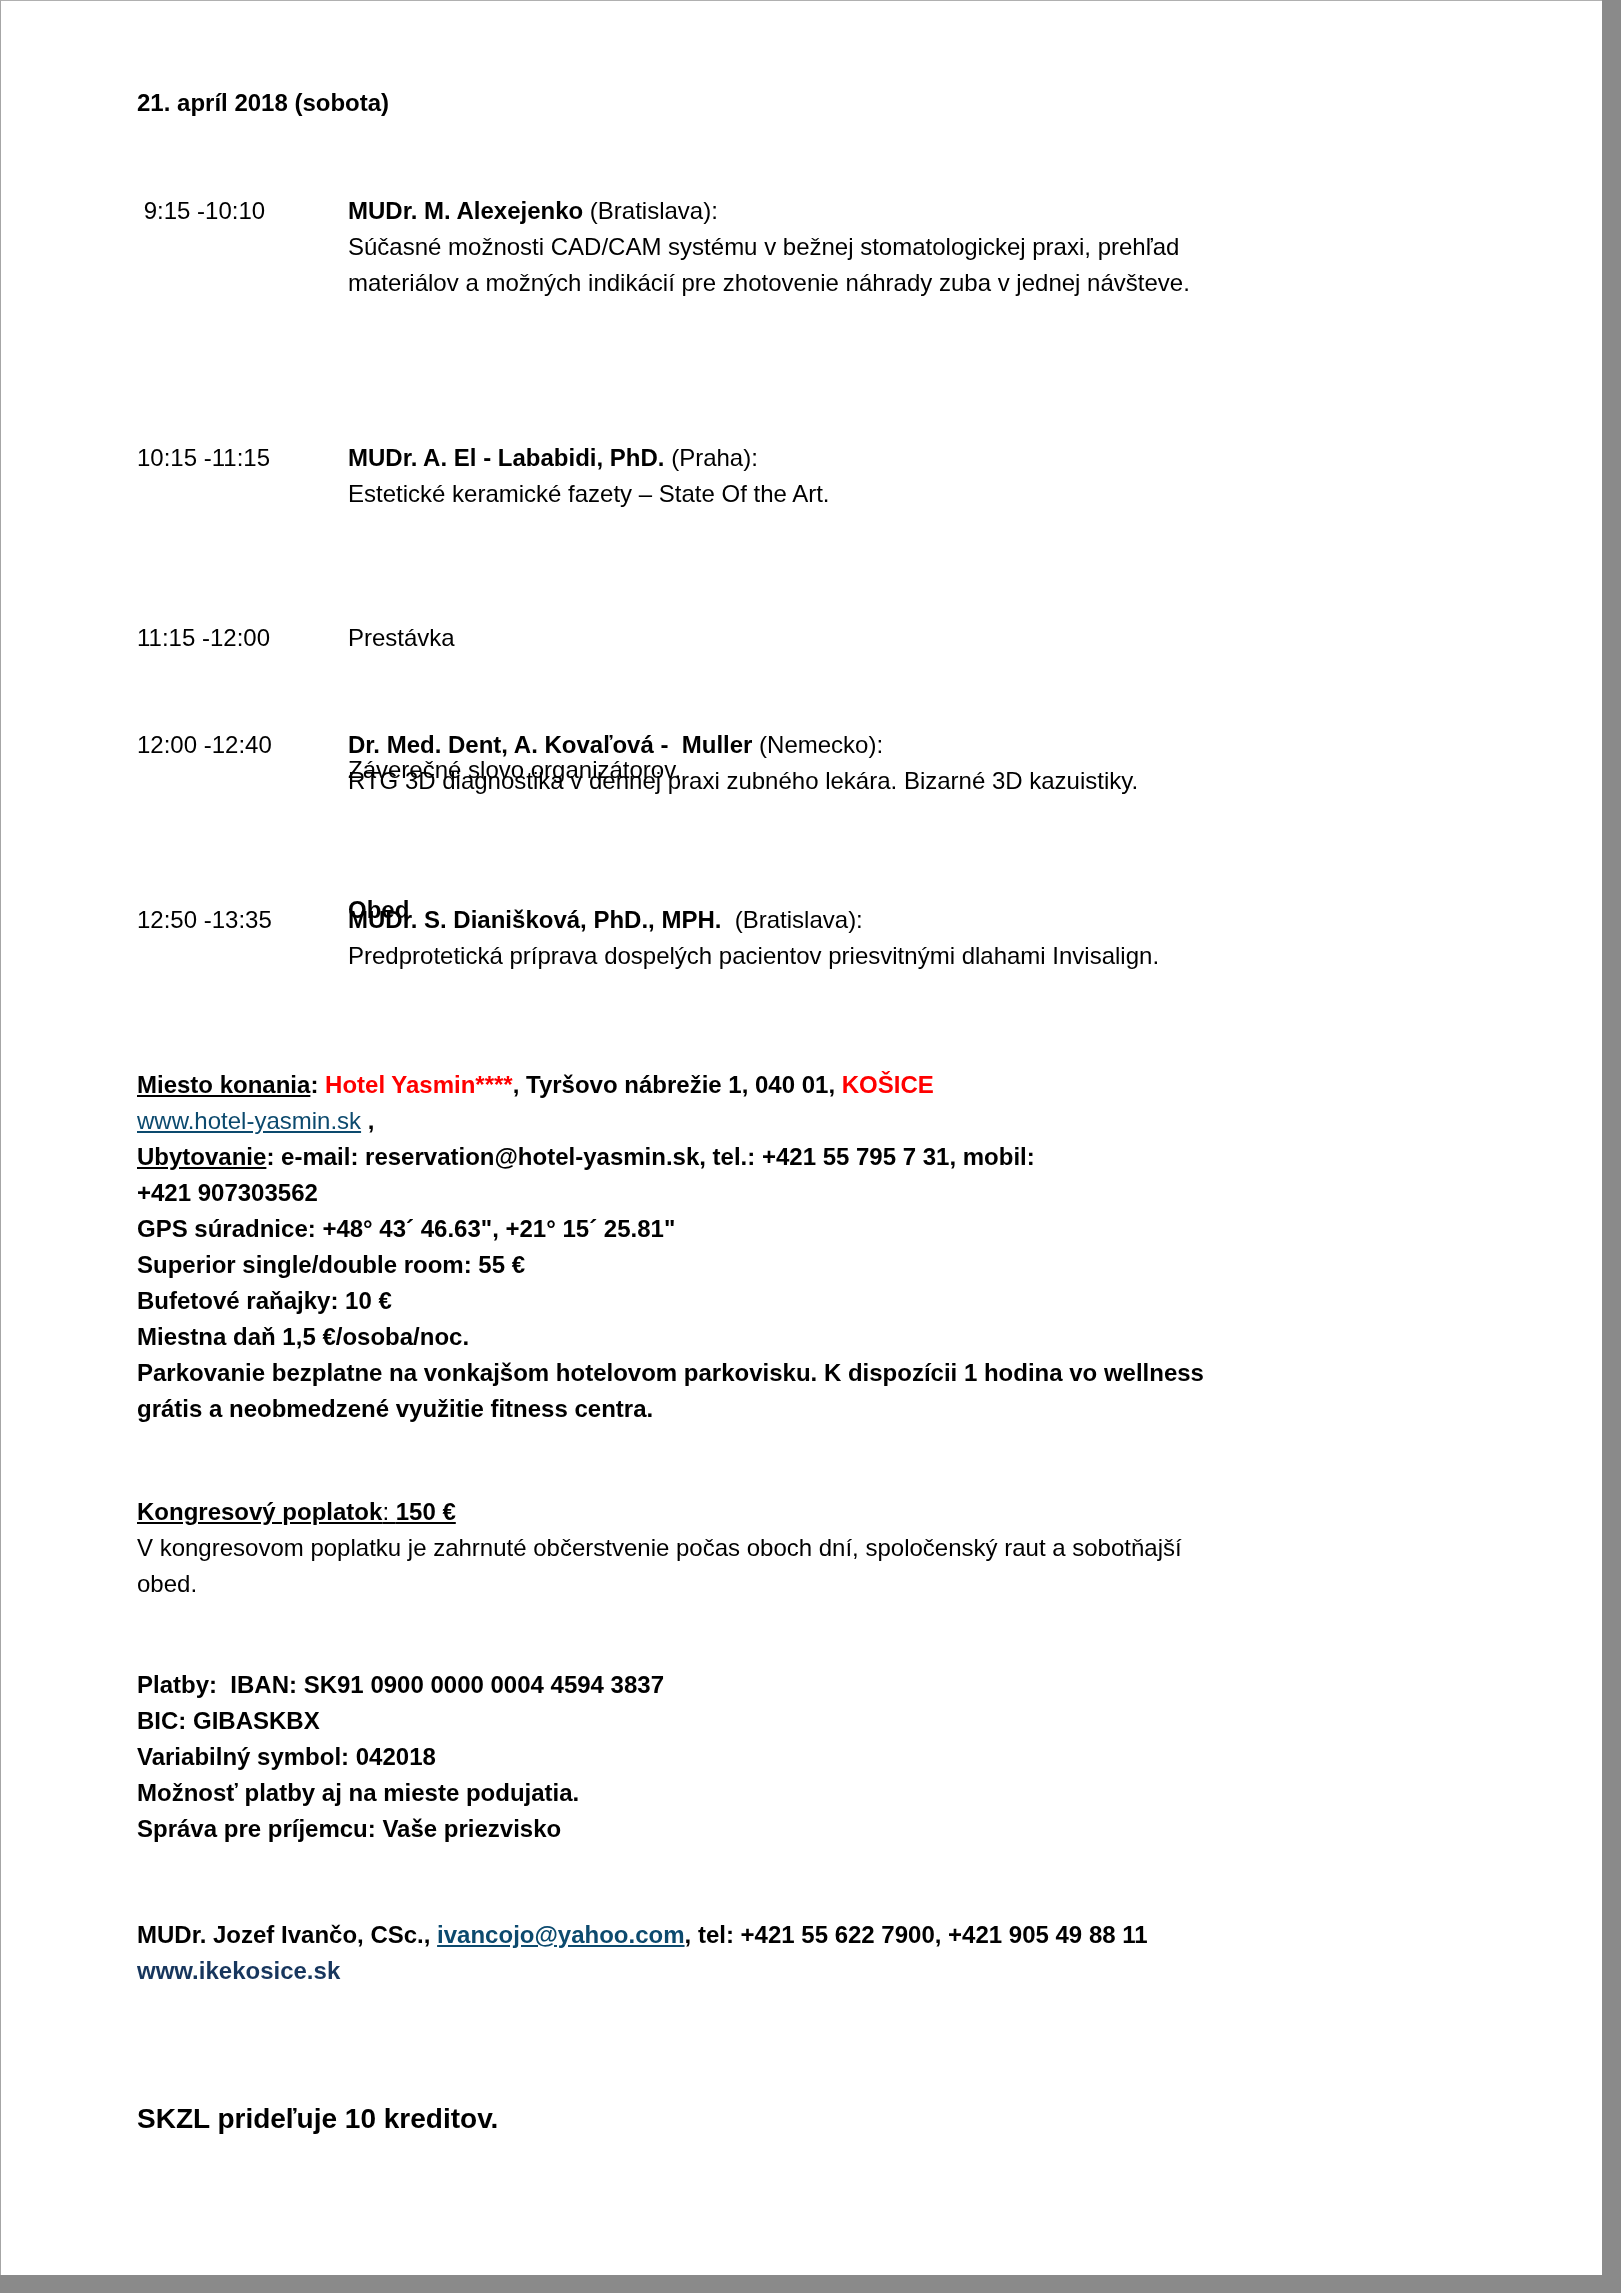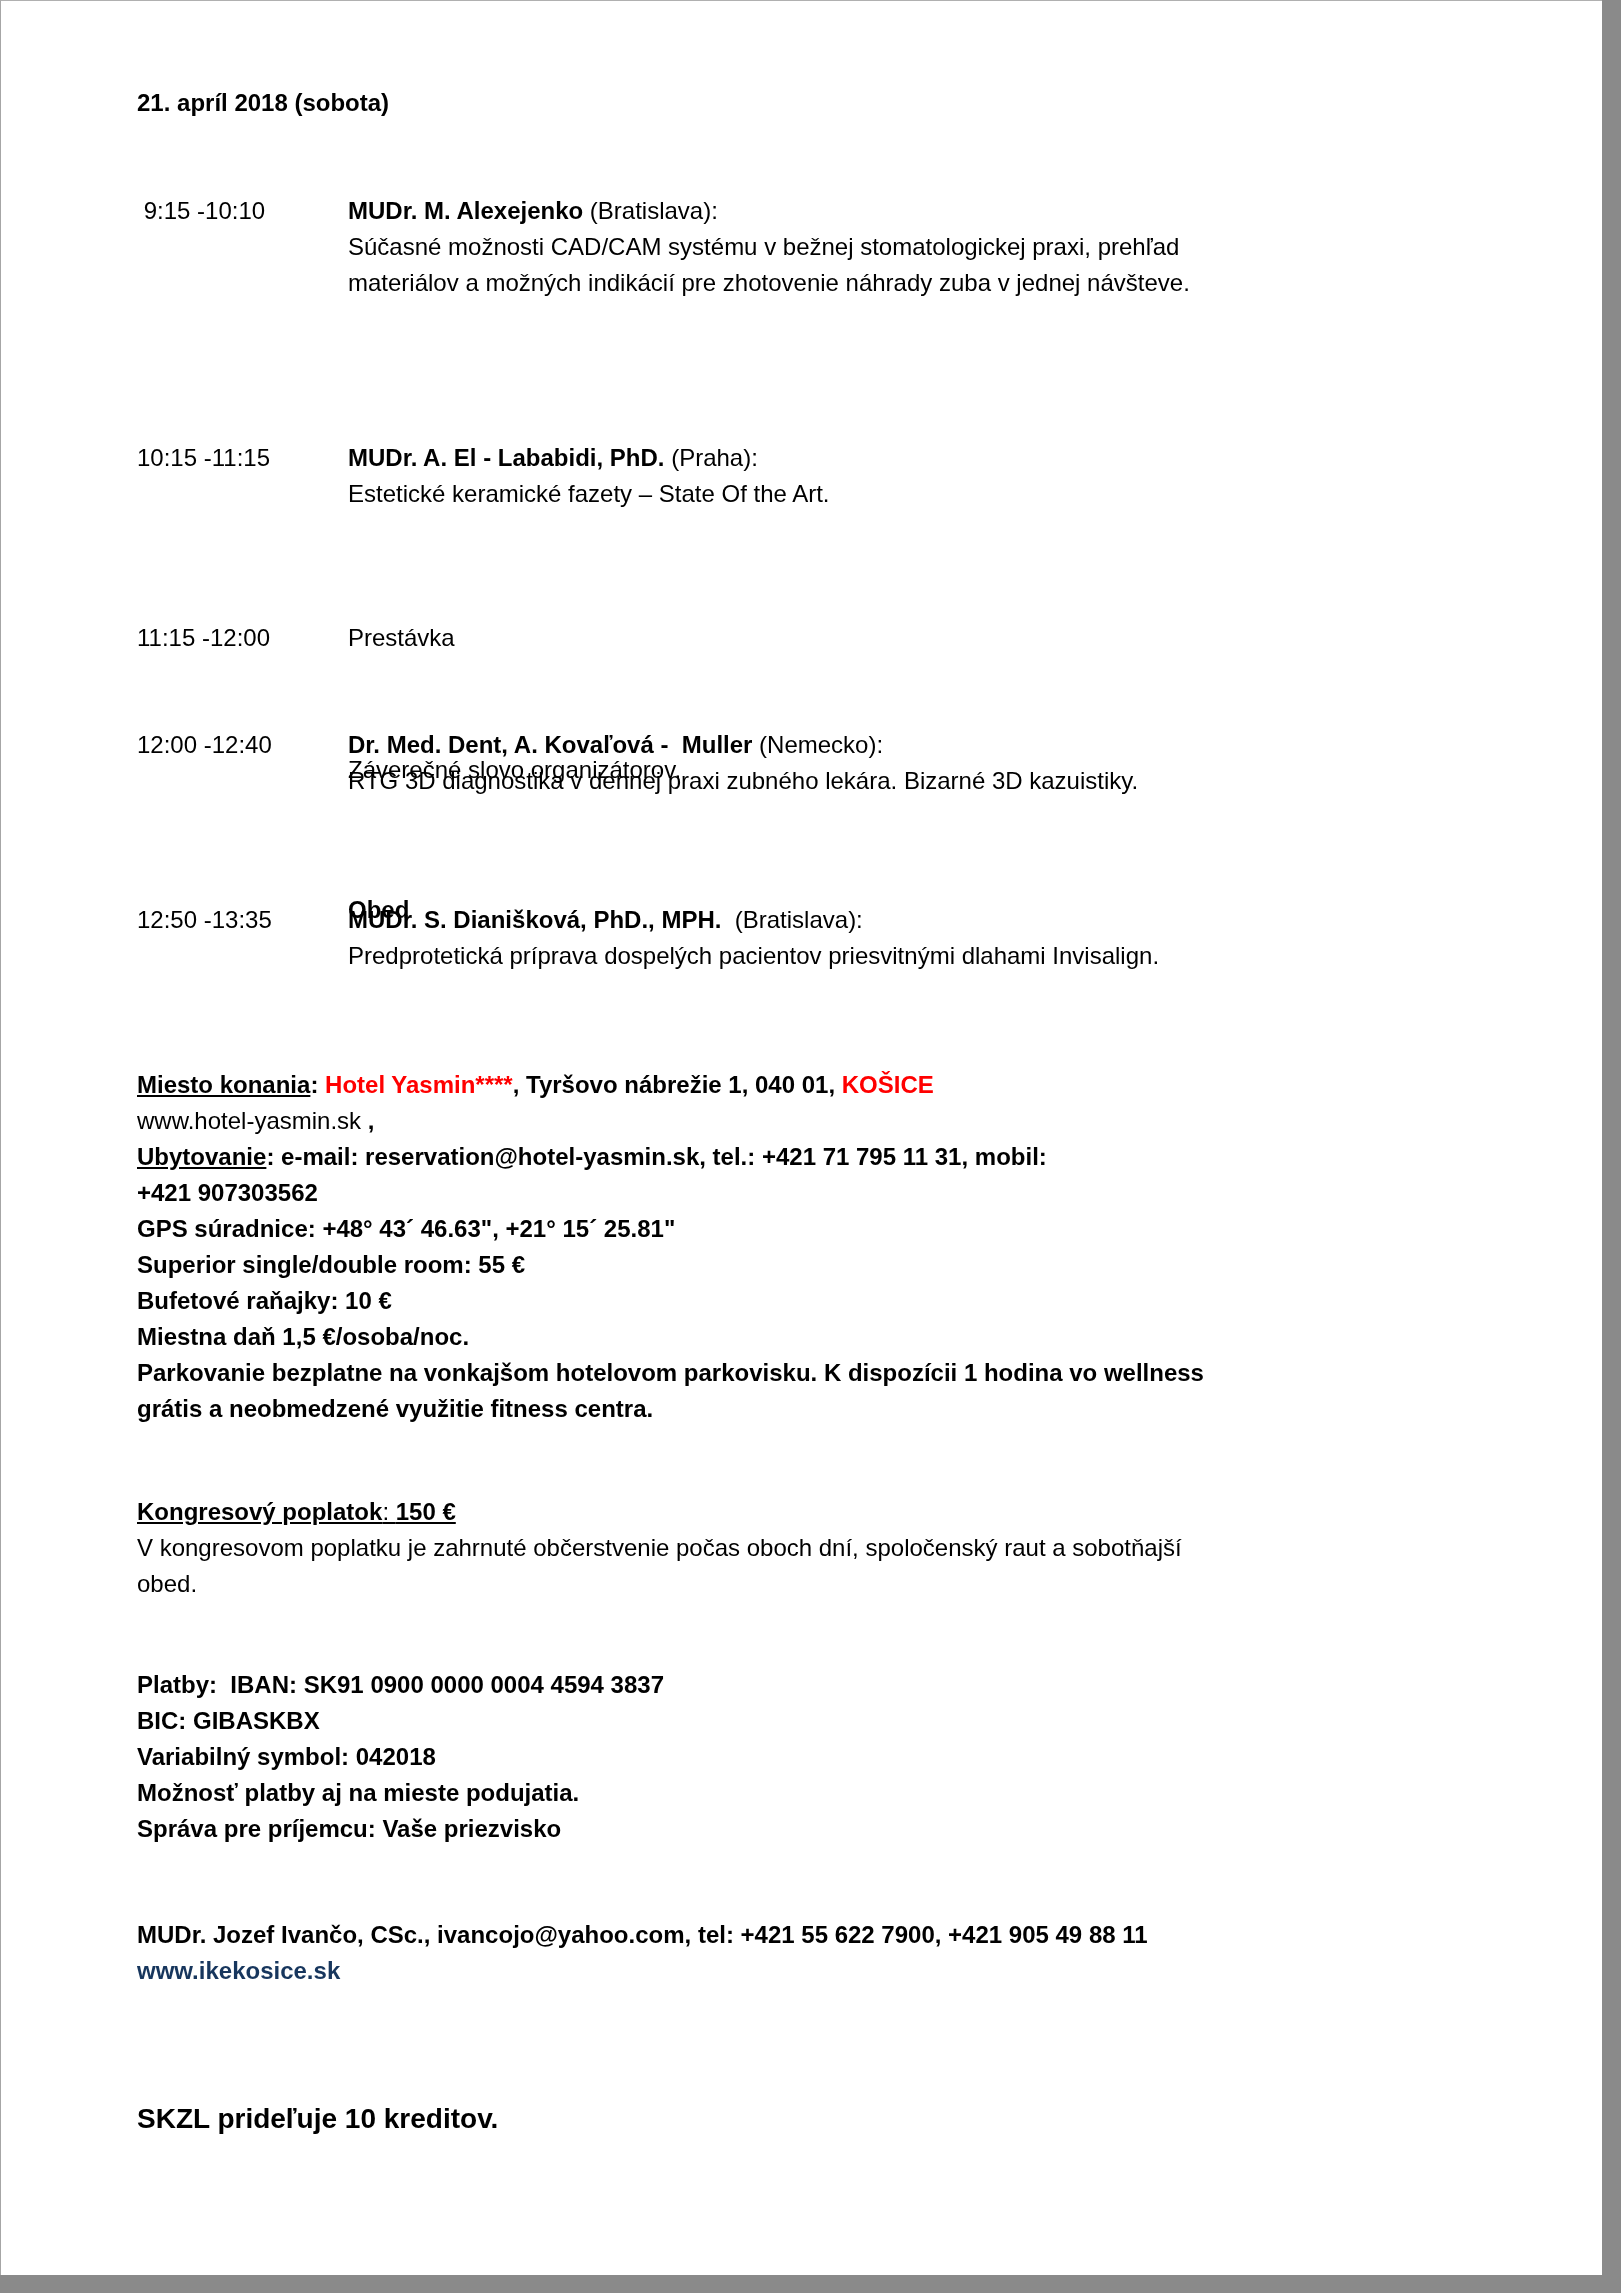"www.hotel-yasmin.sk" .link { color: #000000 -> #0c4a6e; text-decoration: none -> underline }
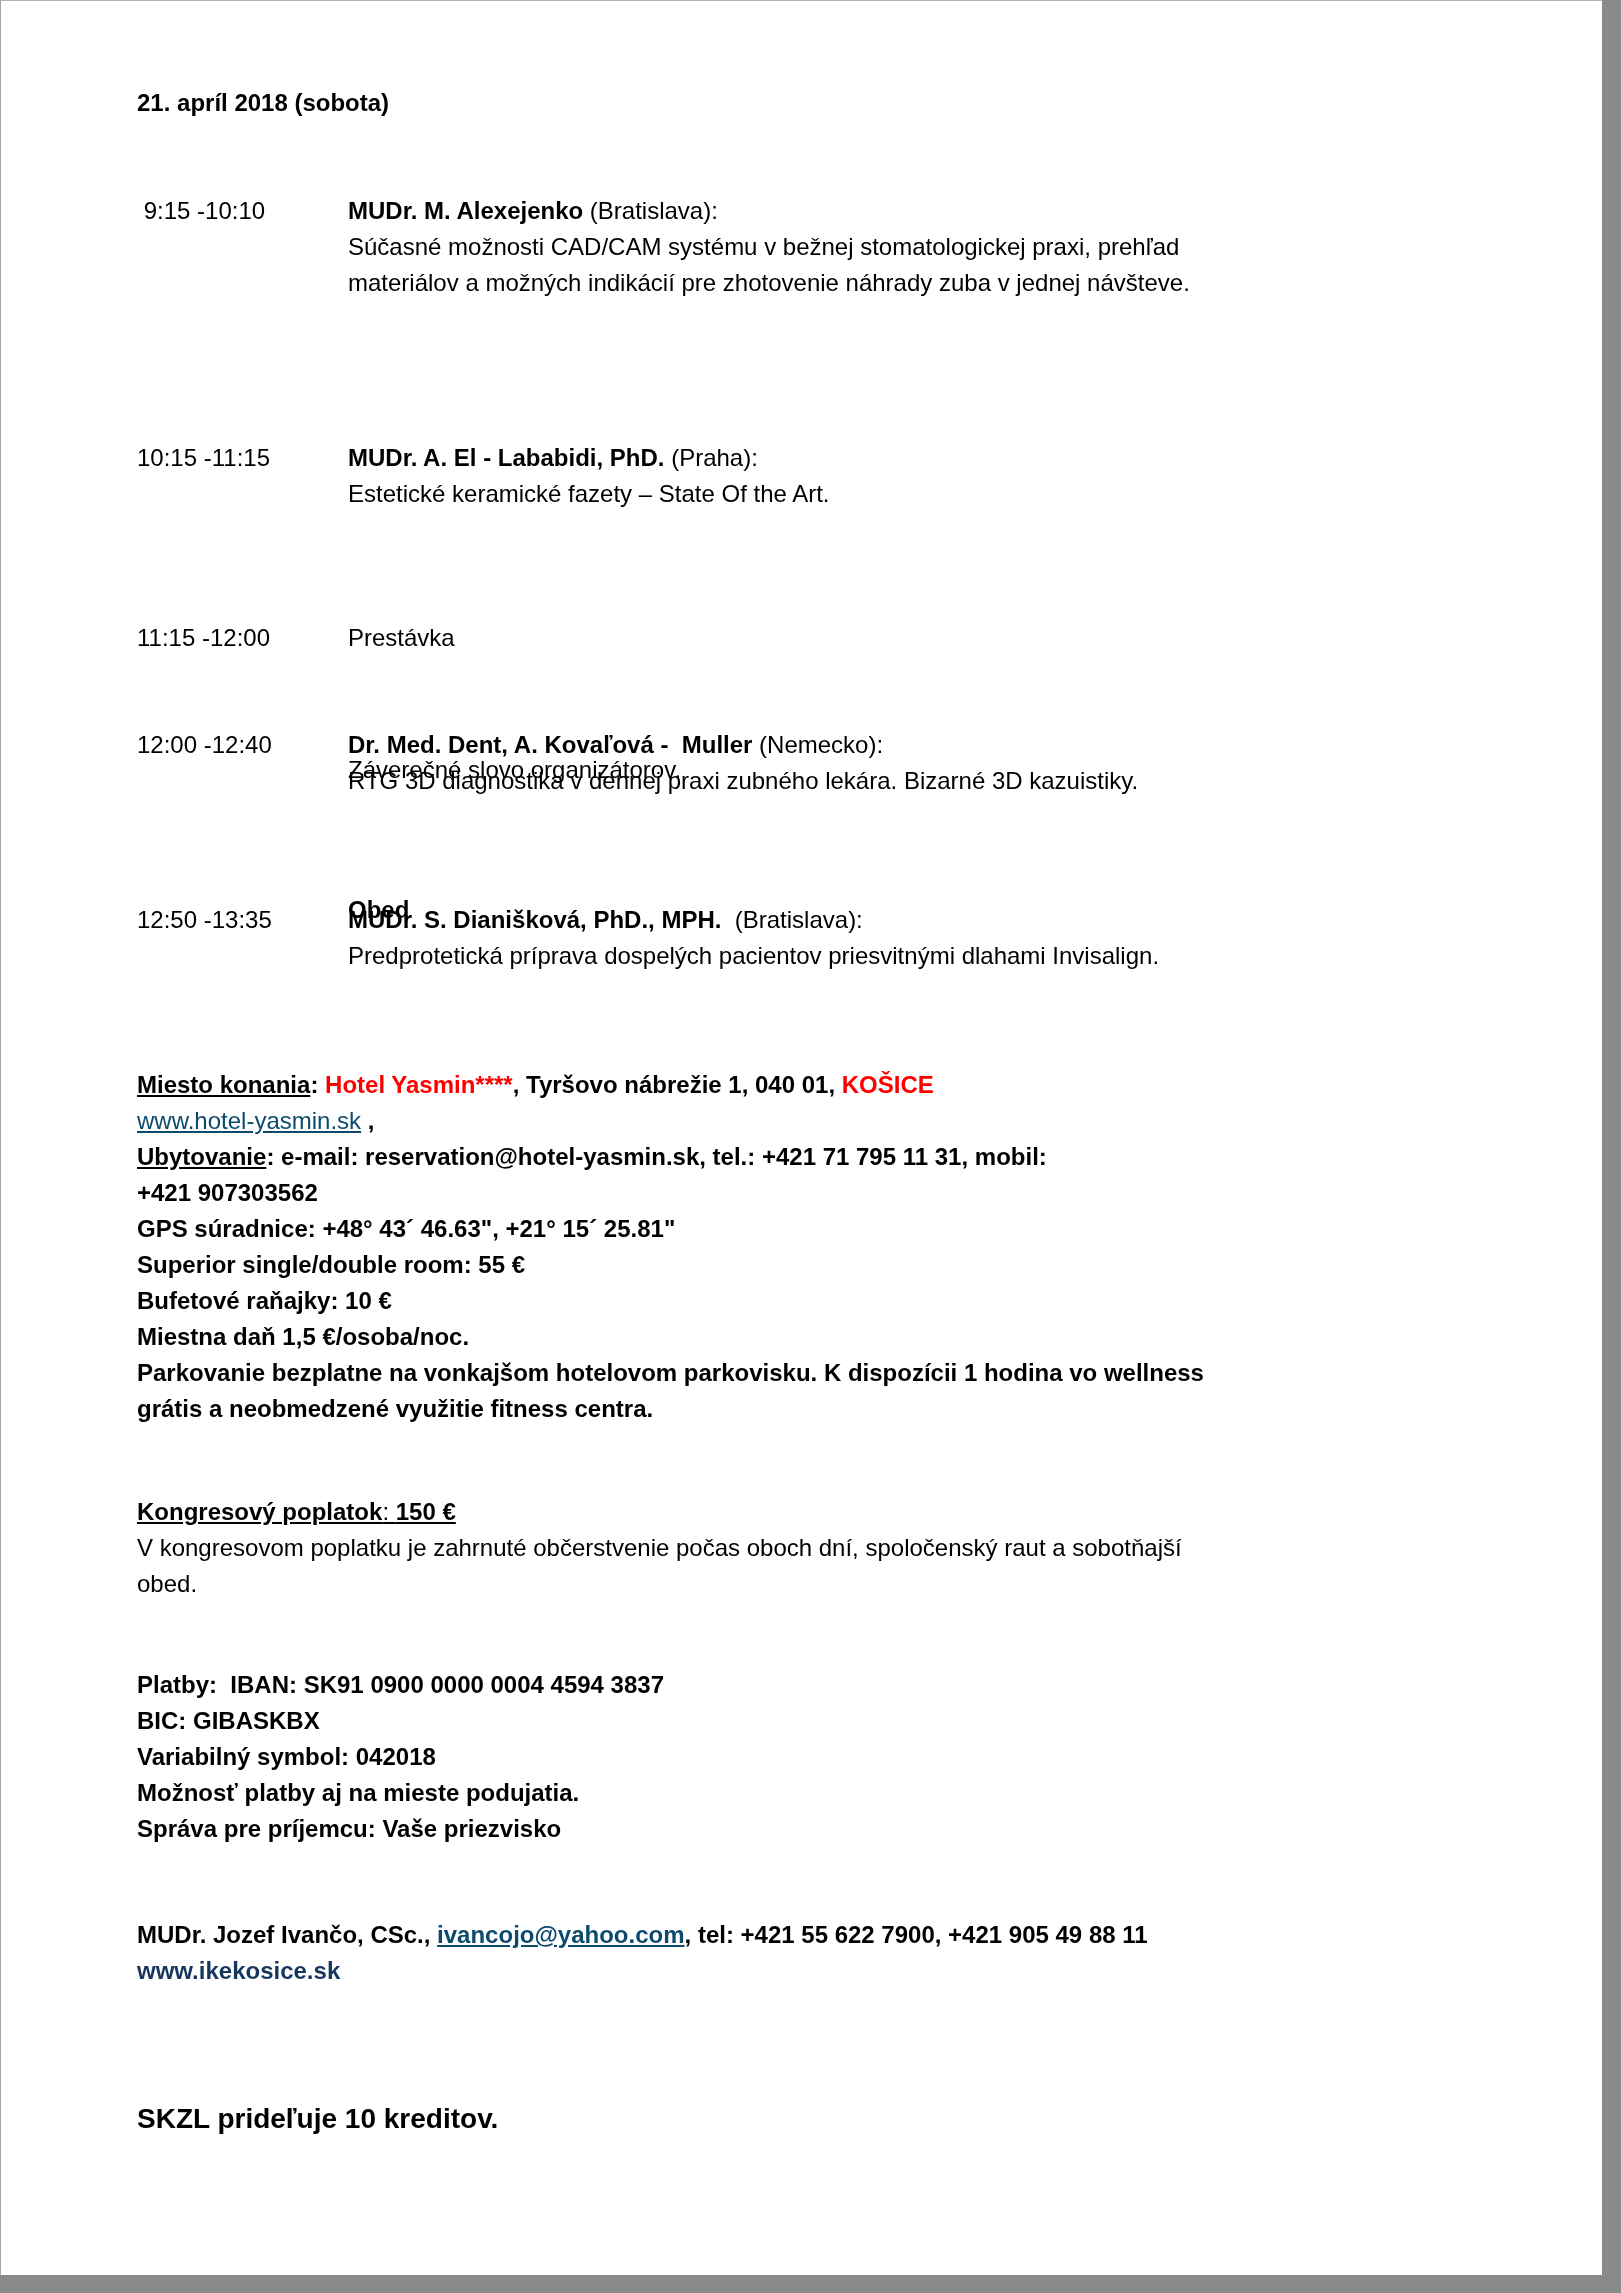": e-mail: reservation@hotel-yasmin.sk," span.b { text: 71 795 11 -> 55 795 7 }
